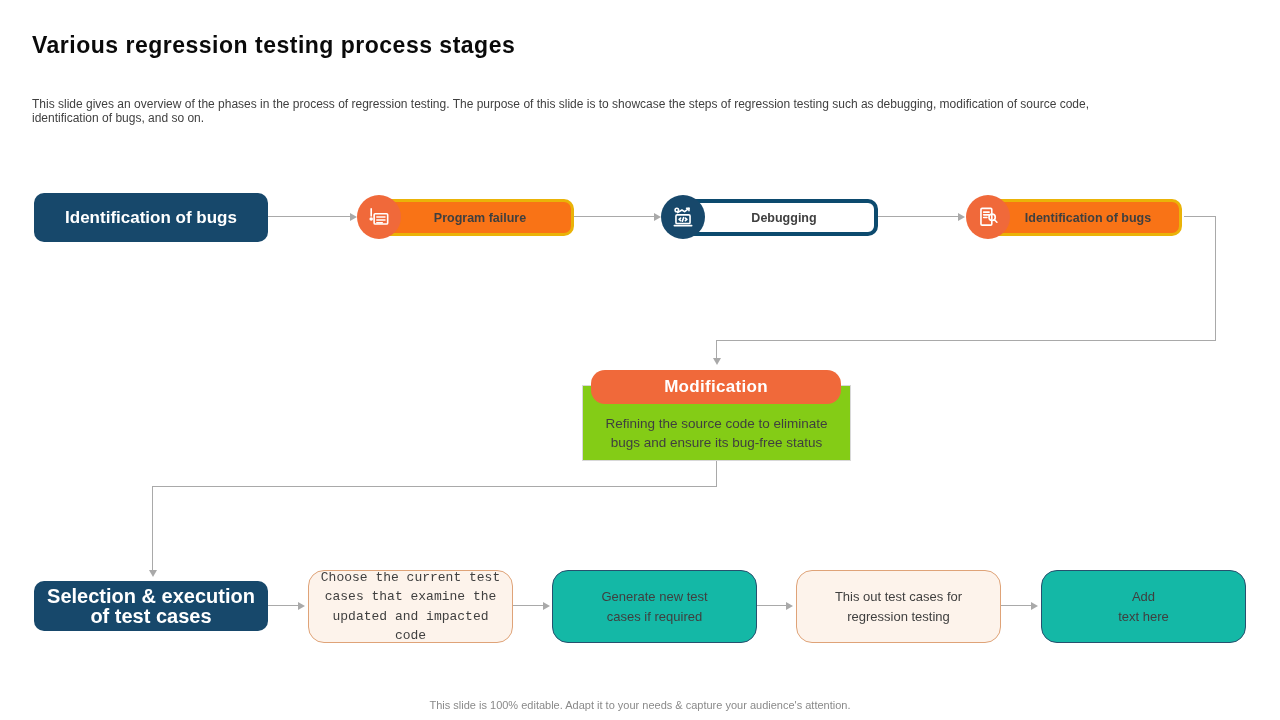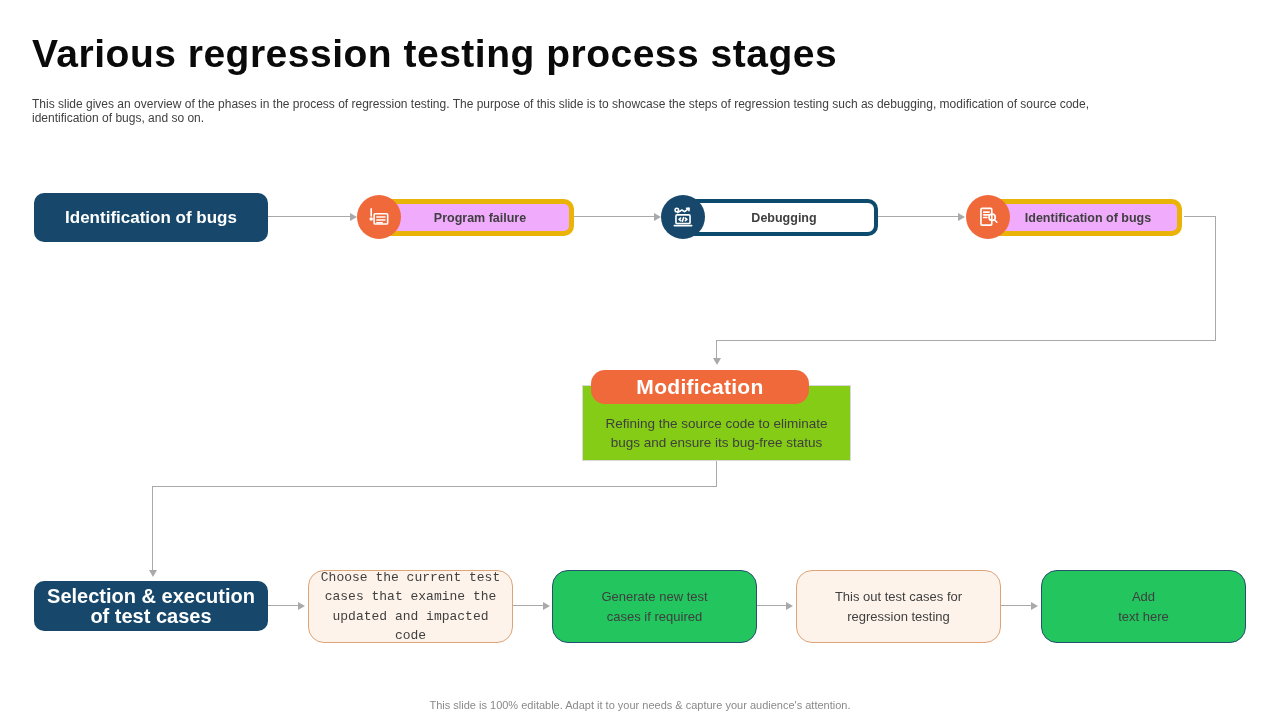"Various regression testing process" .title { font-size: 39px -> 23px }
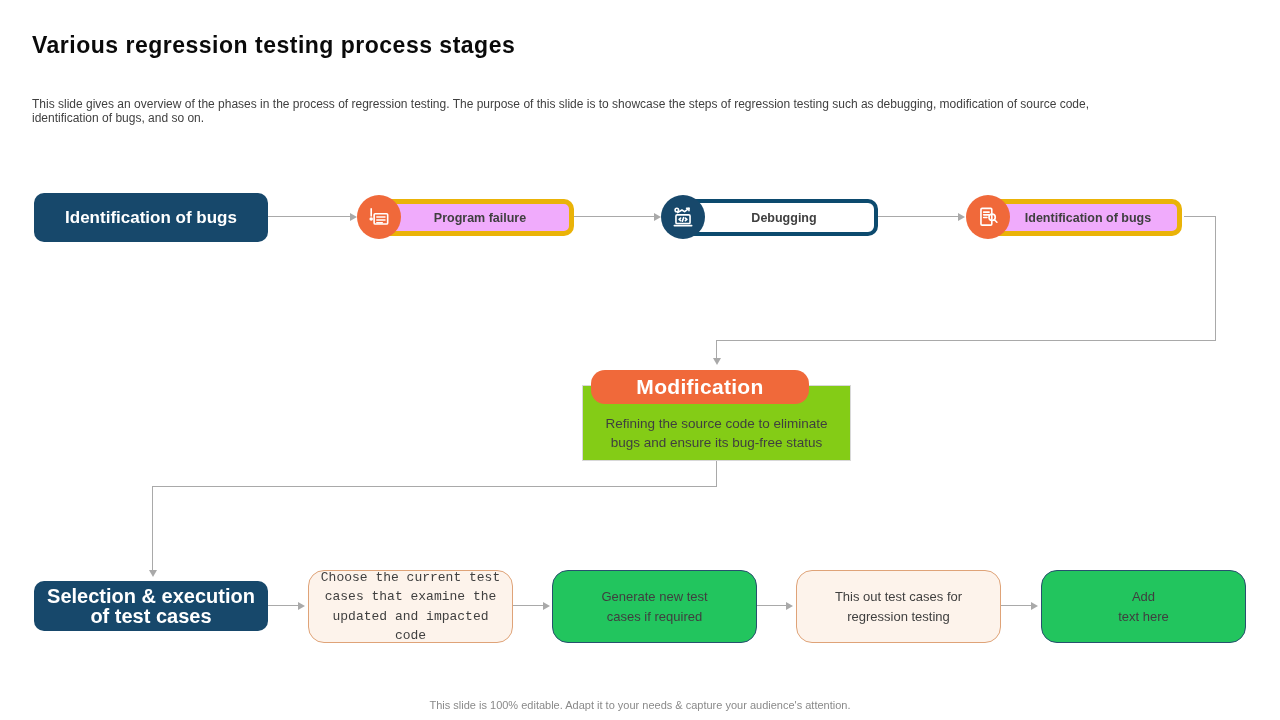"Program failure" .pill.orange { background: #f0abfc -> #f97316; border: 5px solid #eab308 -> 3px solid #eab308 }
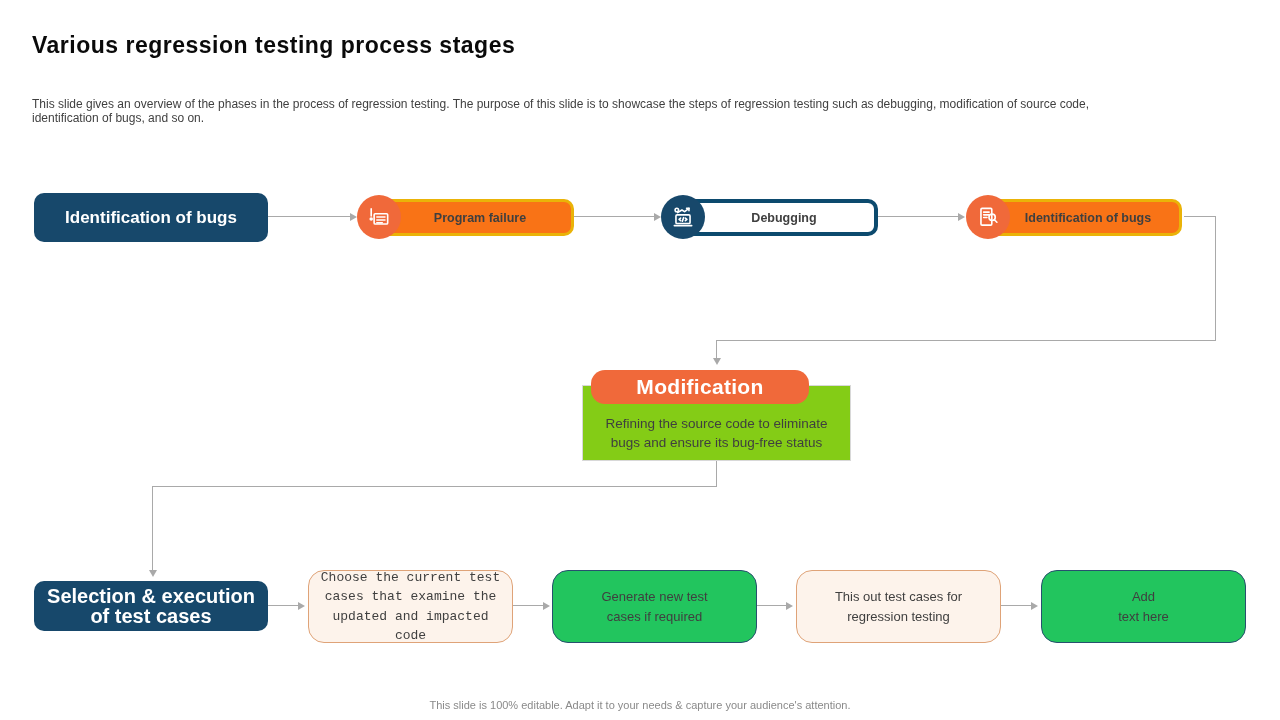"Modification" .mod-title { font-size: 21px -> 17px; width: 218px -> 250px }
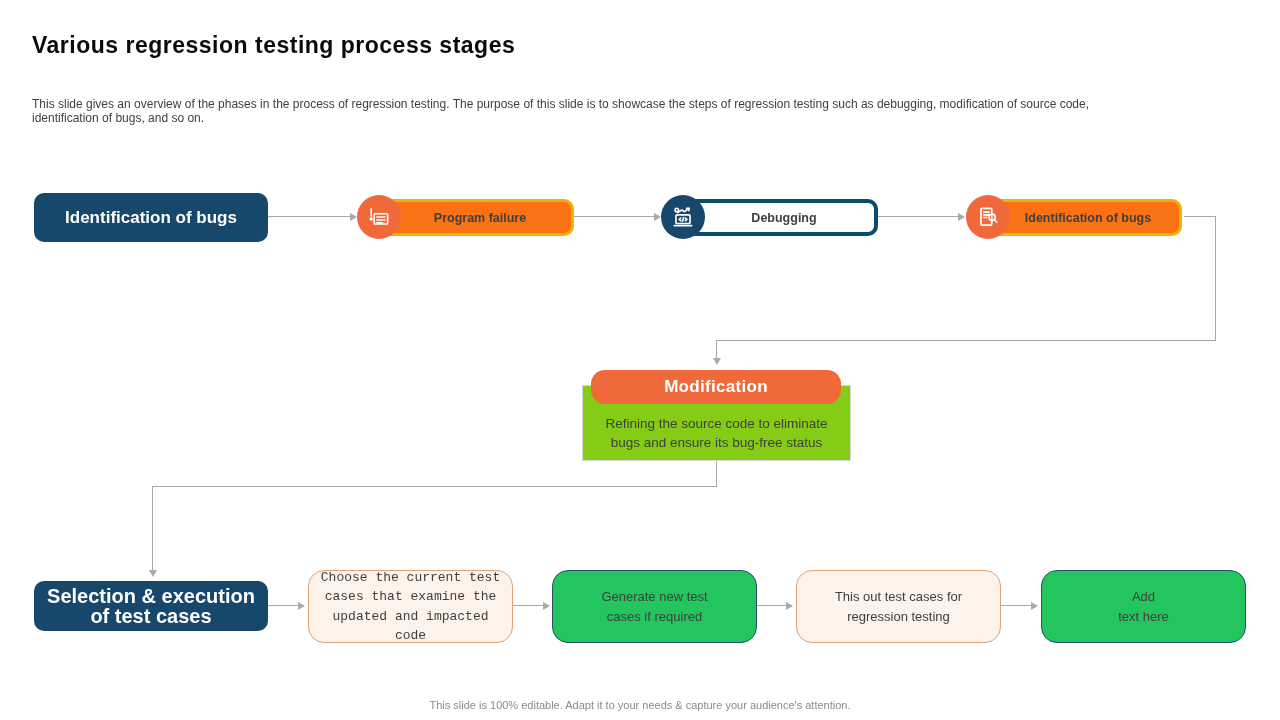"Generate new test" .task.blue { background: #22c55e -> #14b8a6 }
